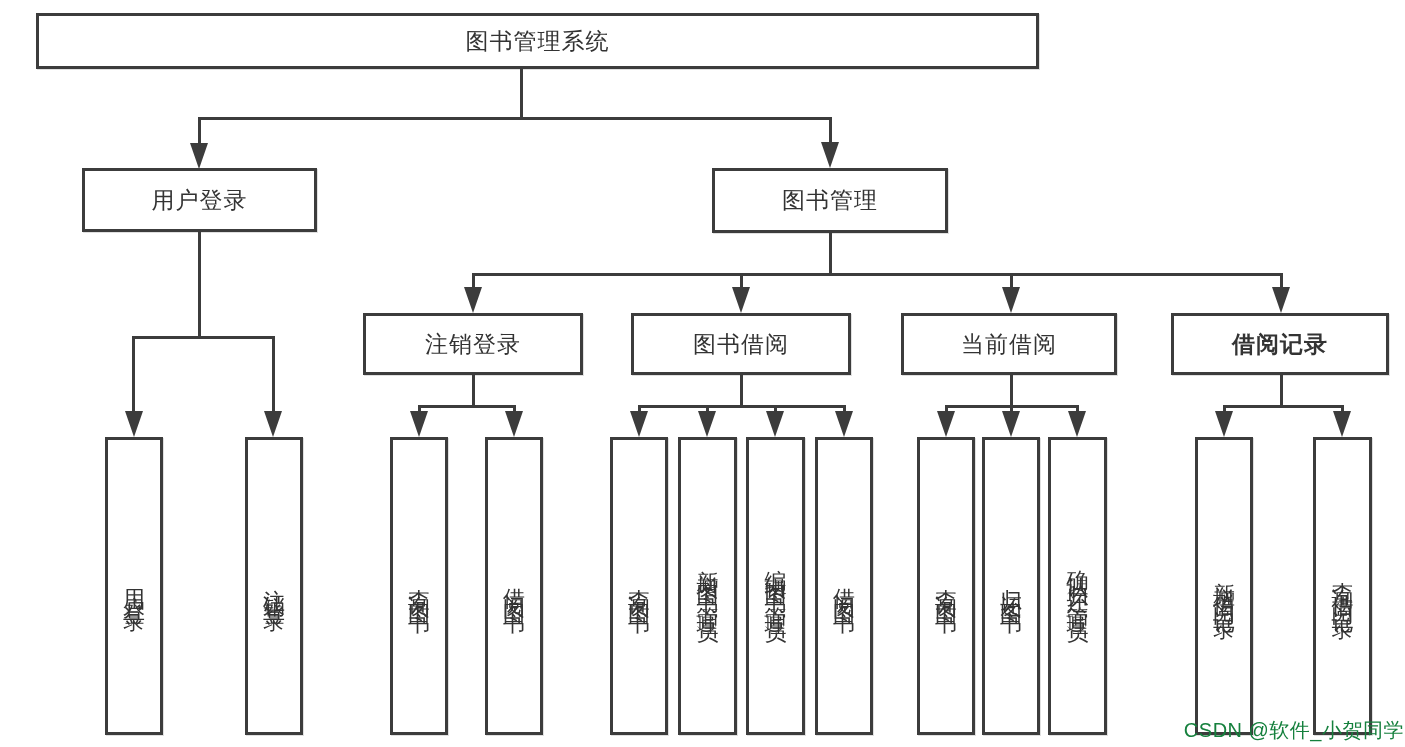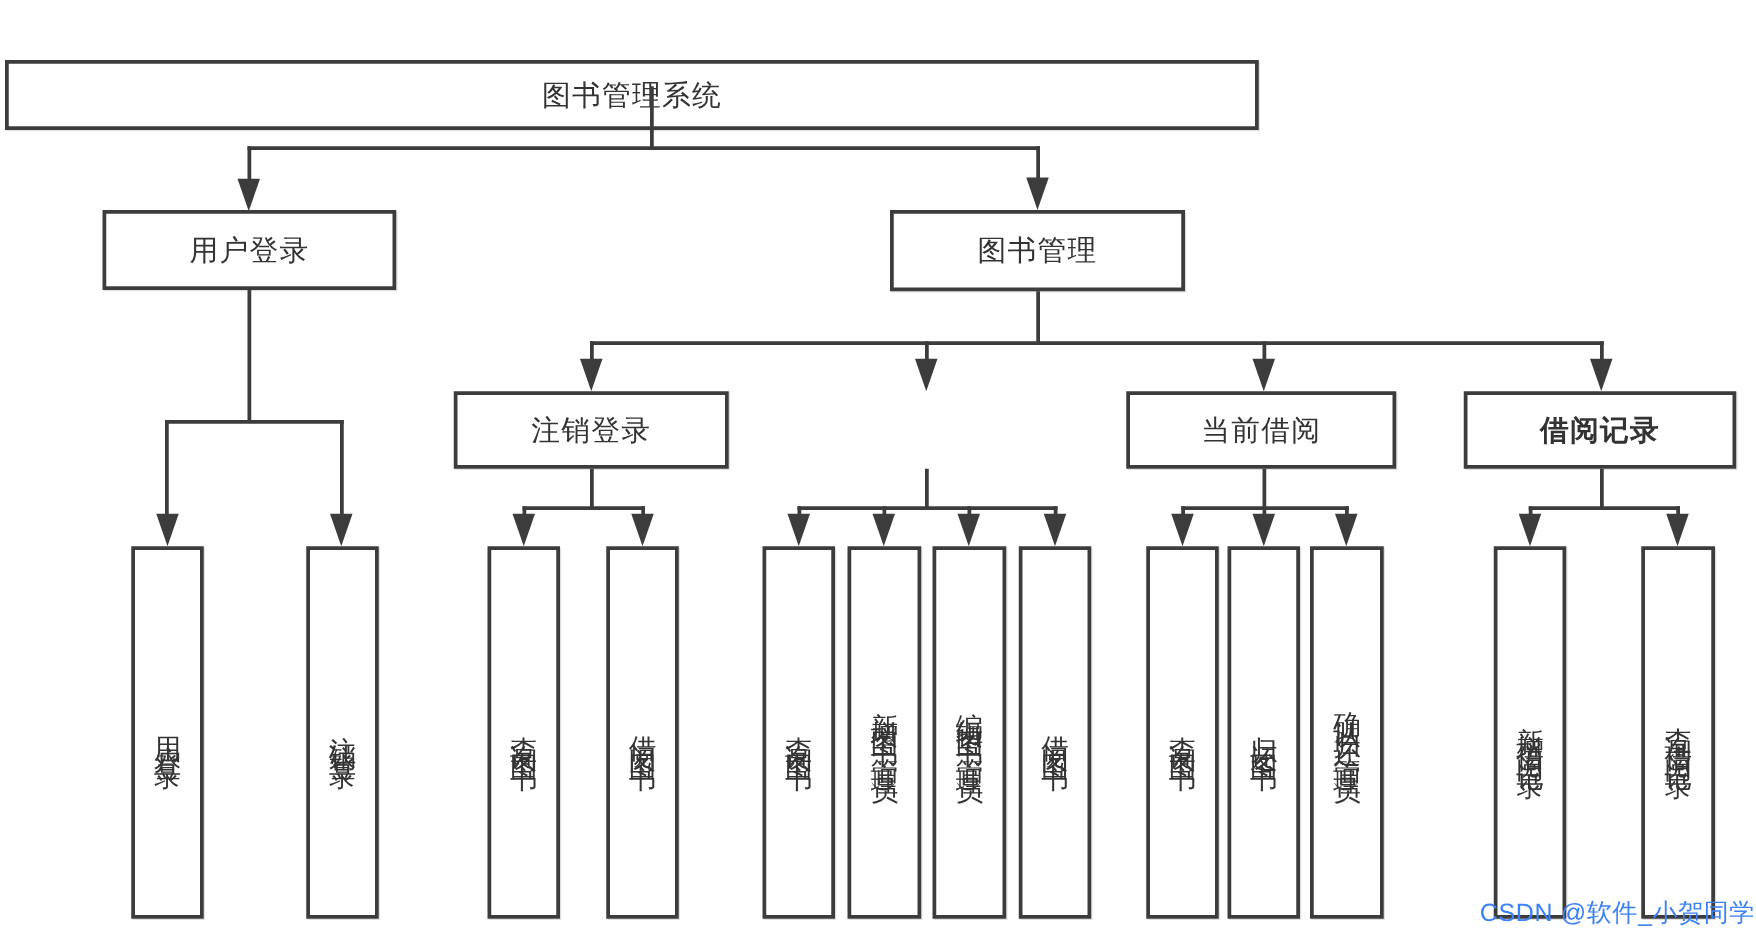"图书管理系统" div.hnode { left: 4px -> 36px; margin-top: 35px -> none }
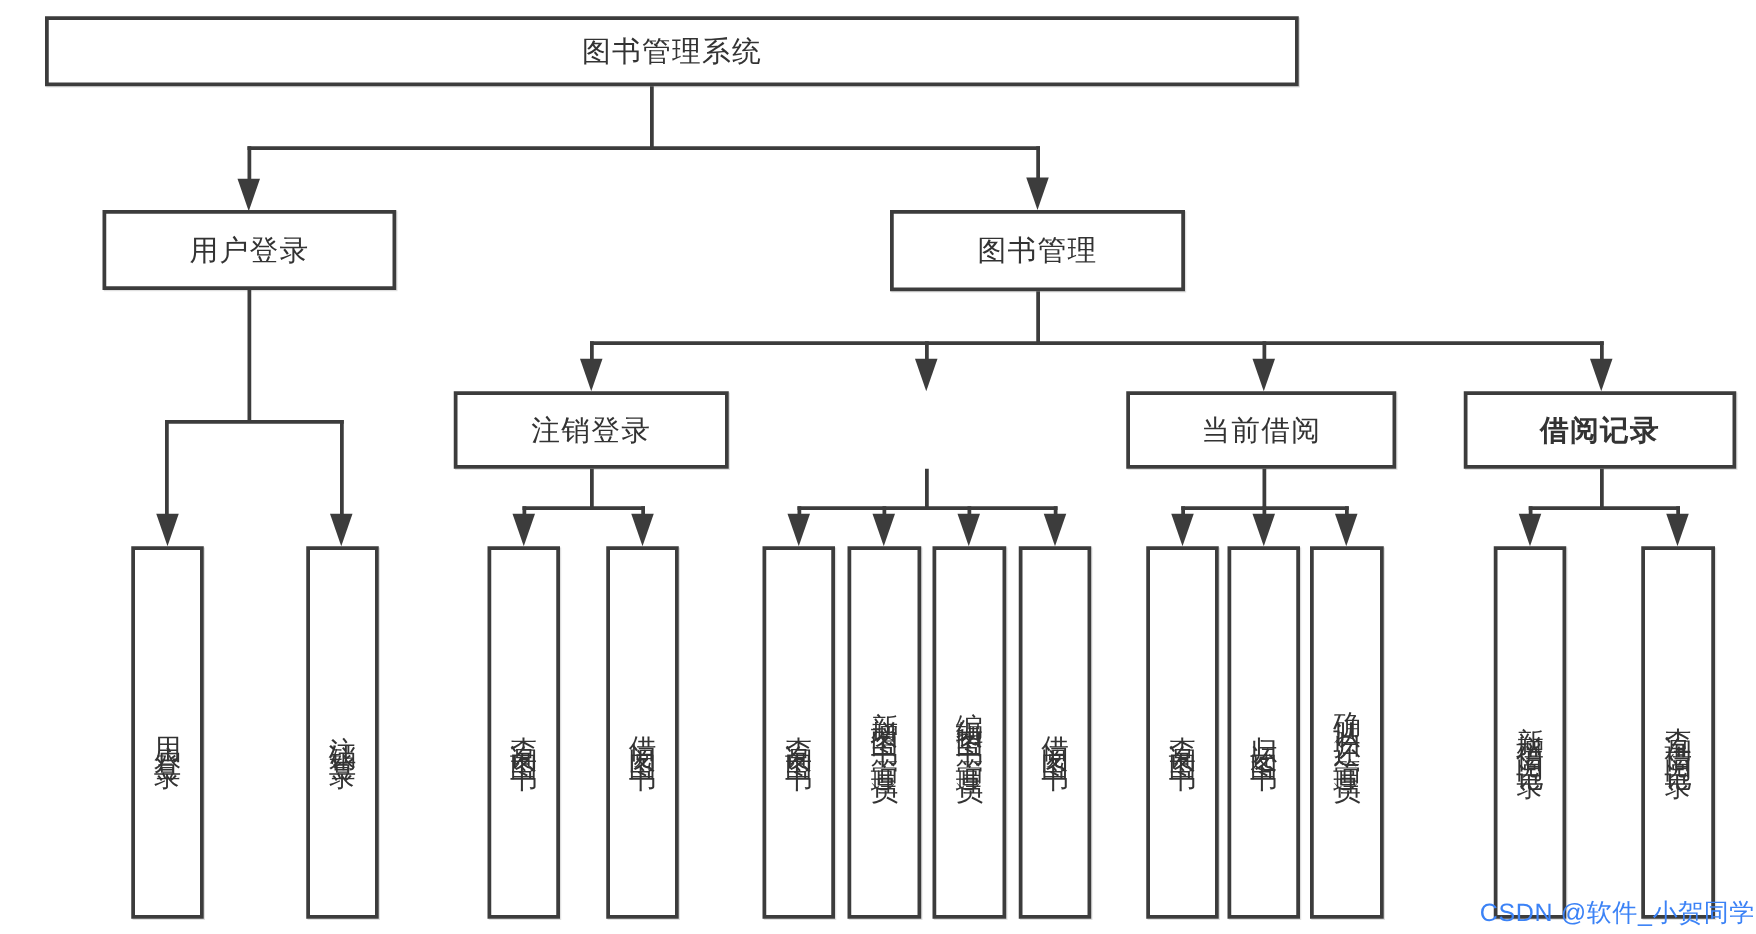"图书借阅" div.hnode { html: none -> <div> <span>图书借阅</span> </div> }
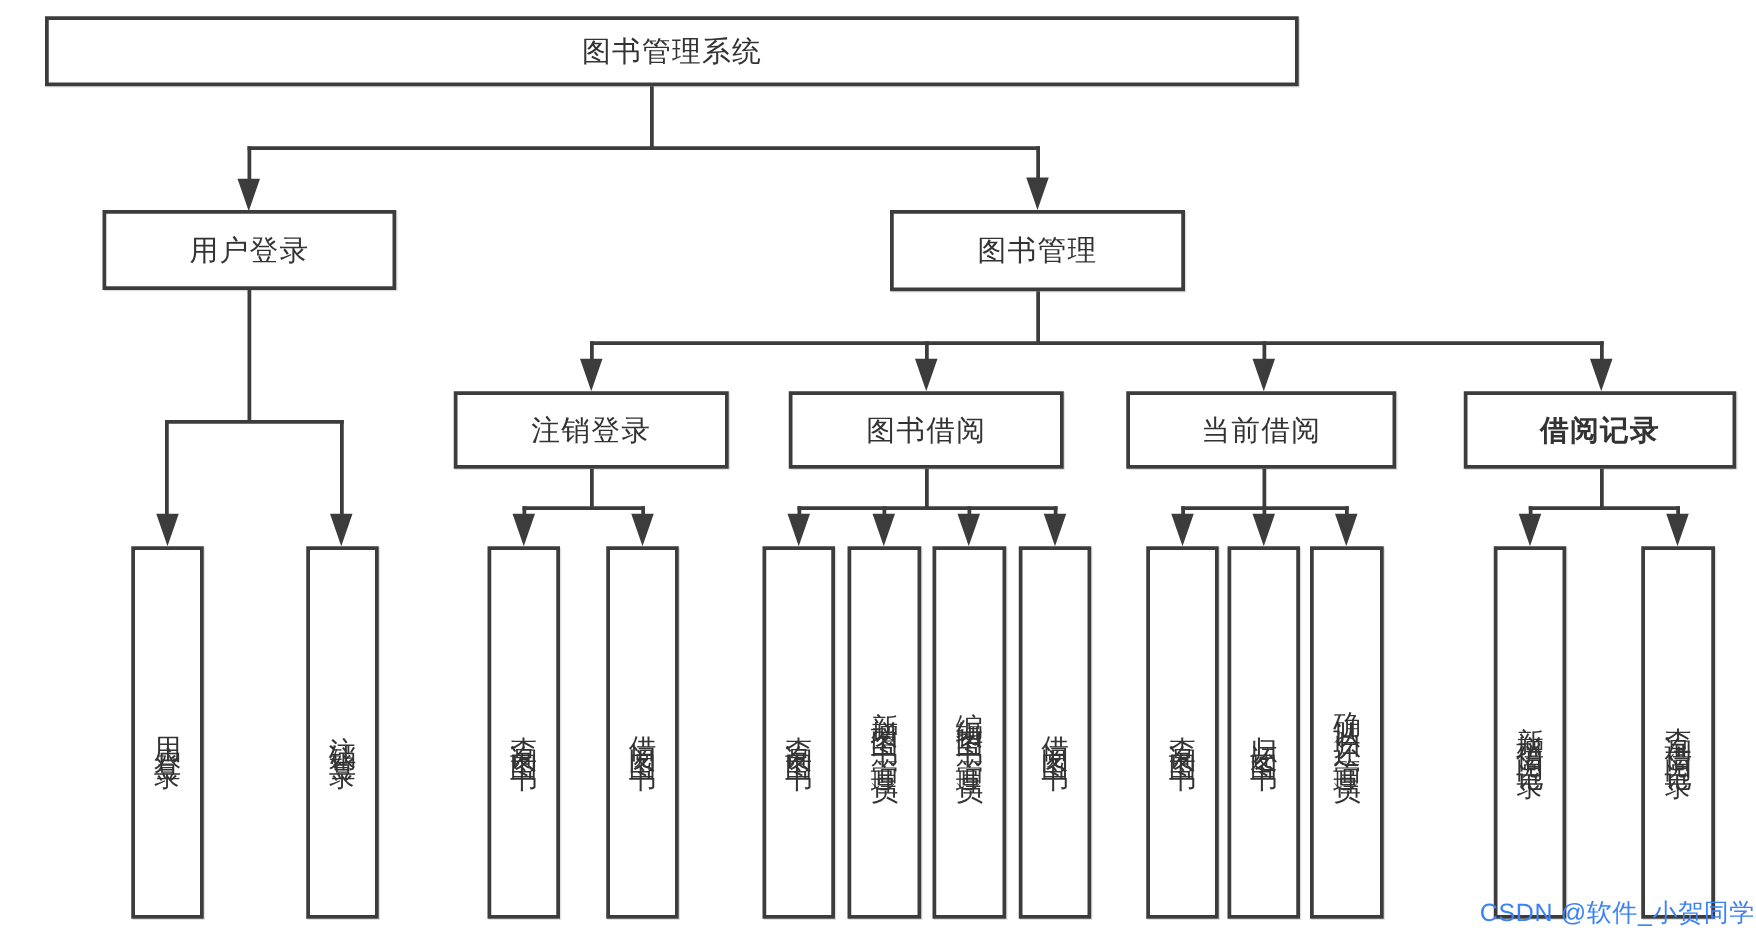"CSDN @软件_小贺同学" .watermark { color: #3b82f6 -> #15803d }
